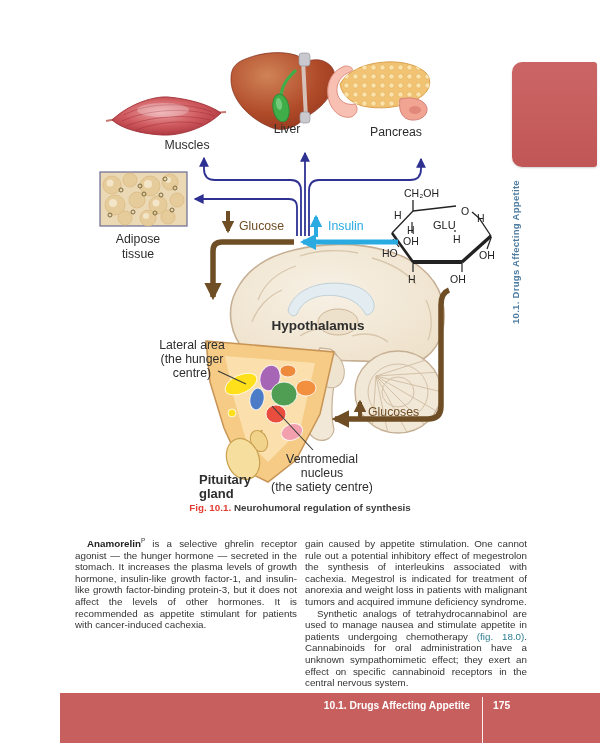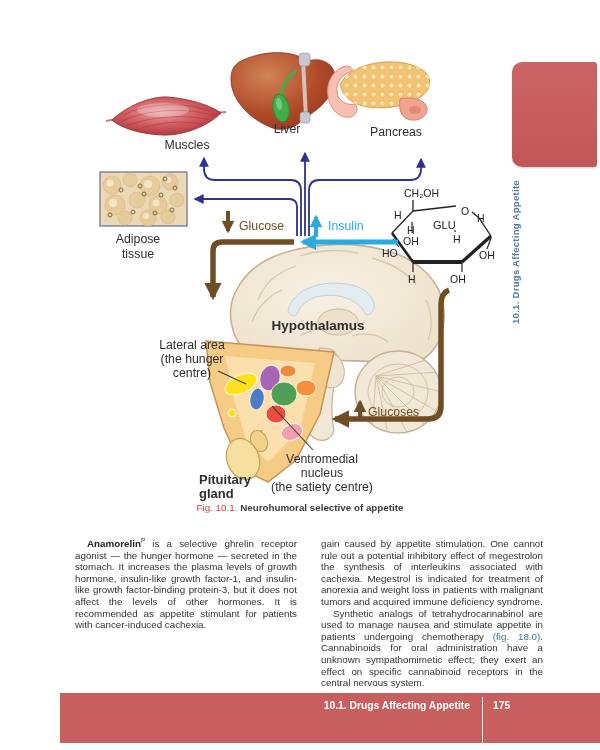"Fig. 10.1." .fig-label { font-weight: normal -> bold }
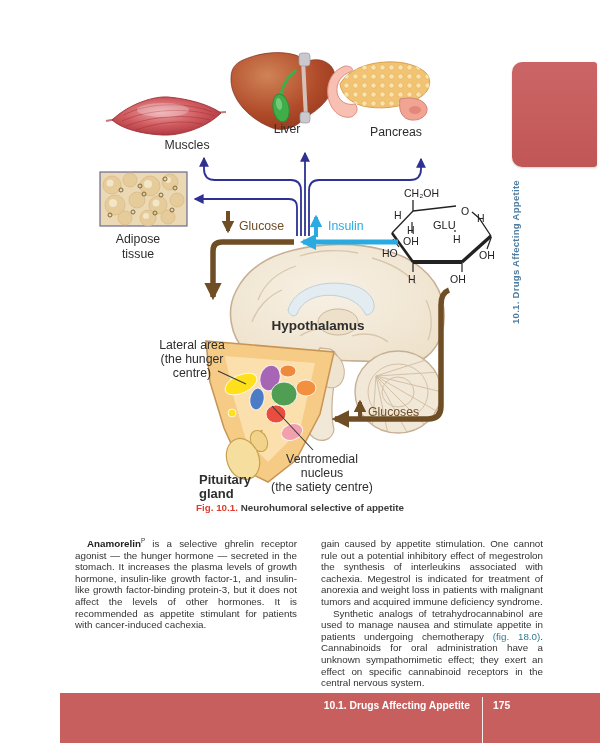"Neurohumoral selective of appetite" span.fig-text { text: selective of appetite -> regulation of synthesis }
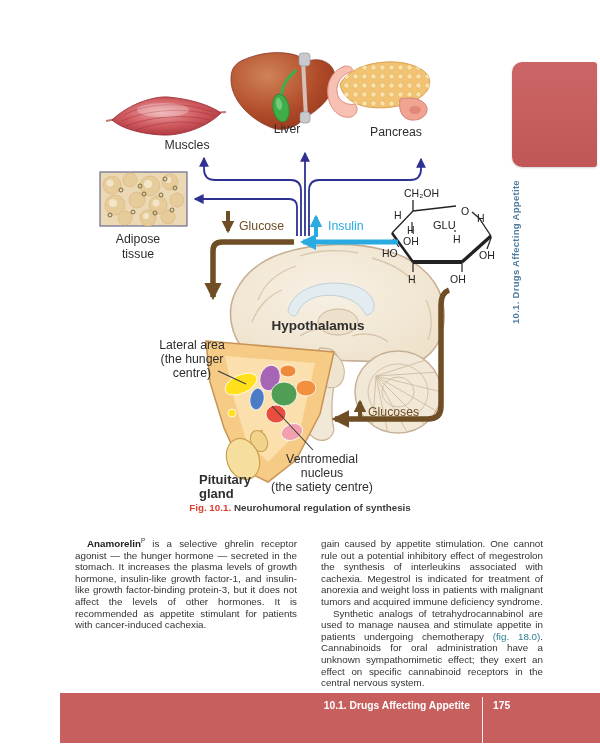"gain caused by appetite stimulation." .col-right { margin-left: 16px -> none }
